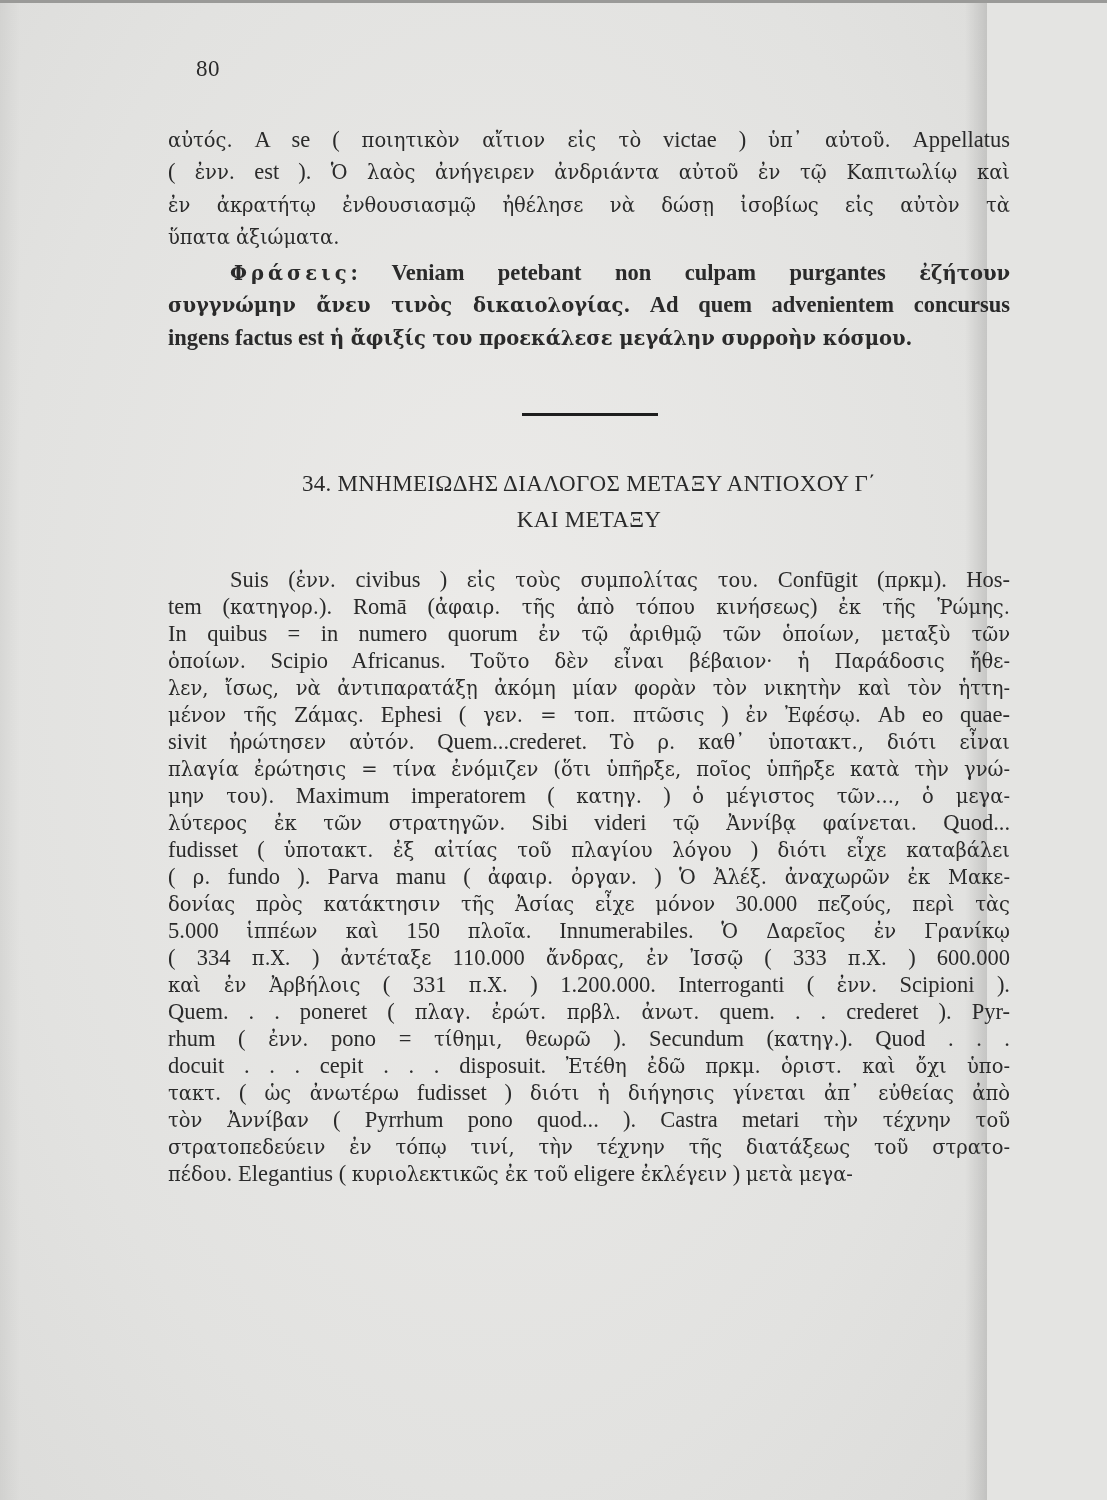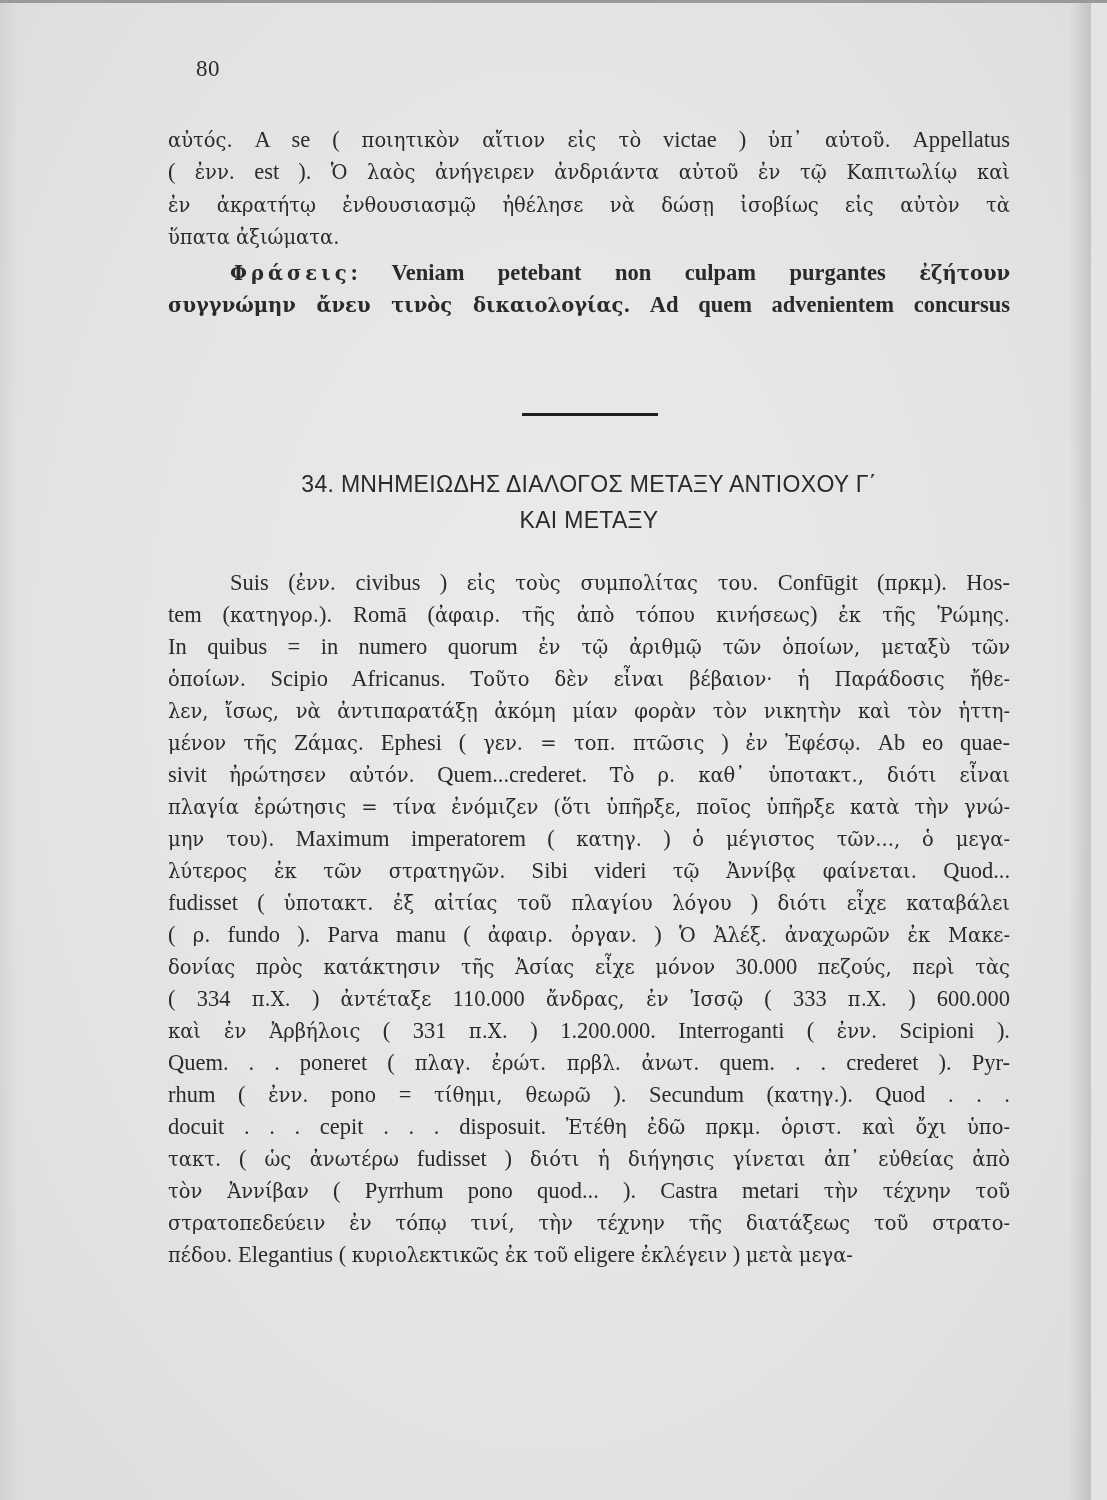"80" .page { width: 1091px -> 987px }
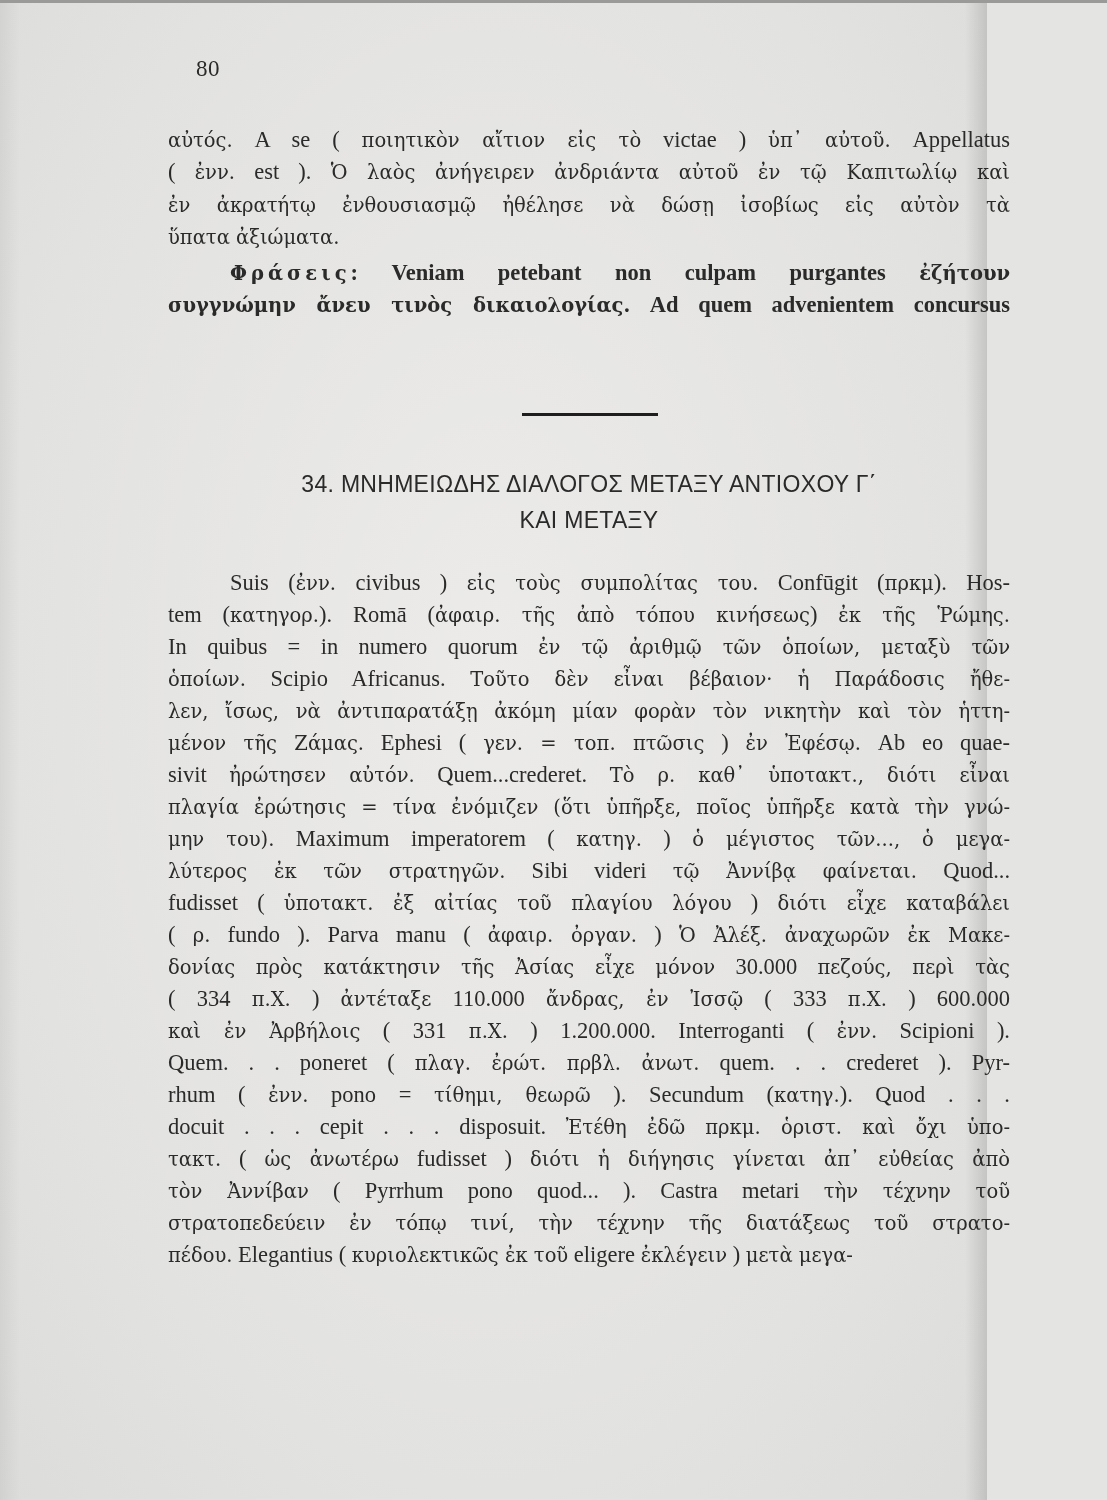"ingens factus est ἡ ἄφιξίς" span.line { html: none -> <span><span>ingens factus est </span><span>ἡ ἄφιξίς του προεκάλεσε μεγάλην συρροὴν κόσμου.</span></span> }
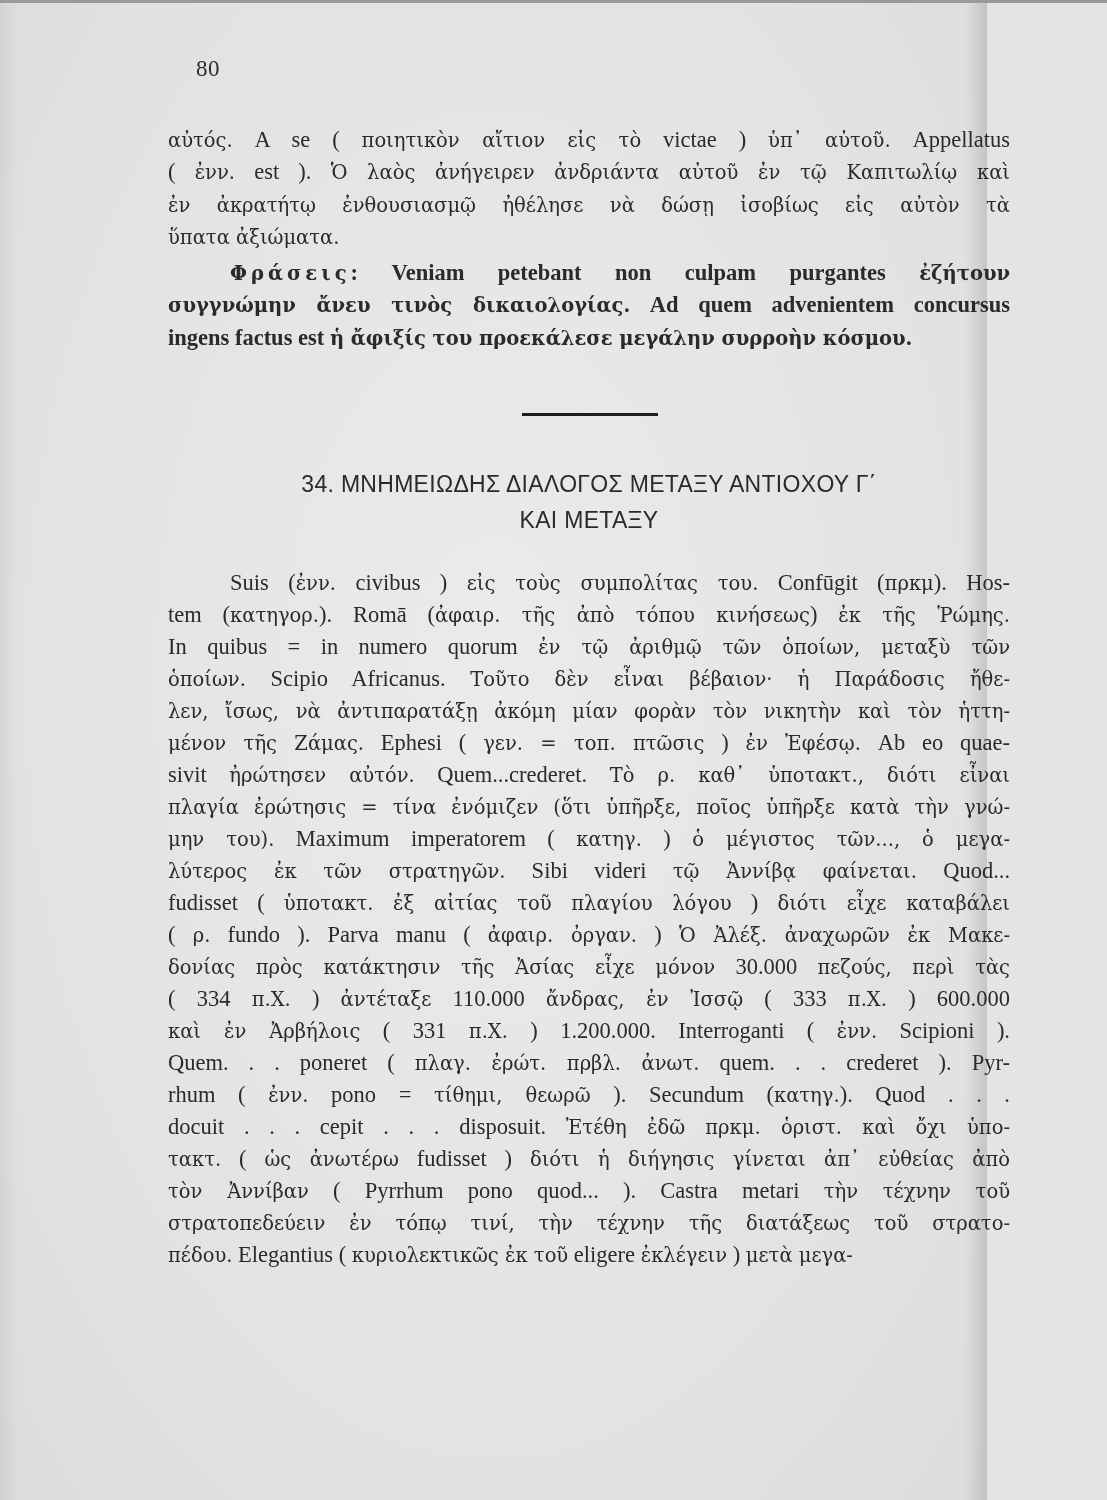"34. ΜΝΗΜΕΙΩΔΗΣ ΔΙΑΛΟΓΟΣ ΜΕΤΑΞΥ ΑΝΤΙΟΧΟΥ" .section-title { font-family: Liberation Sans, sans-serif -> Liberation Serif, serif }
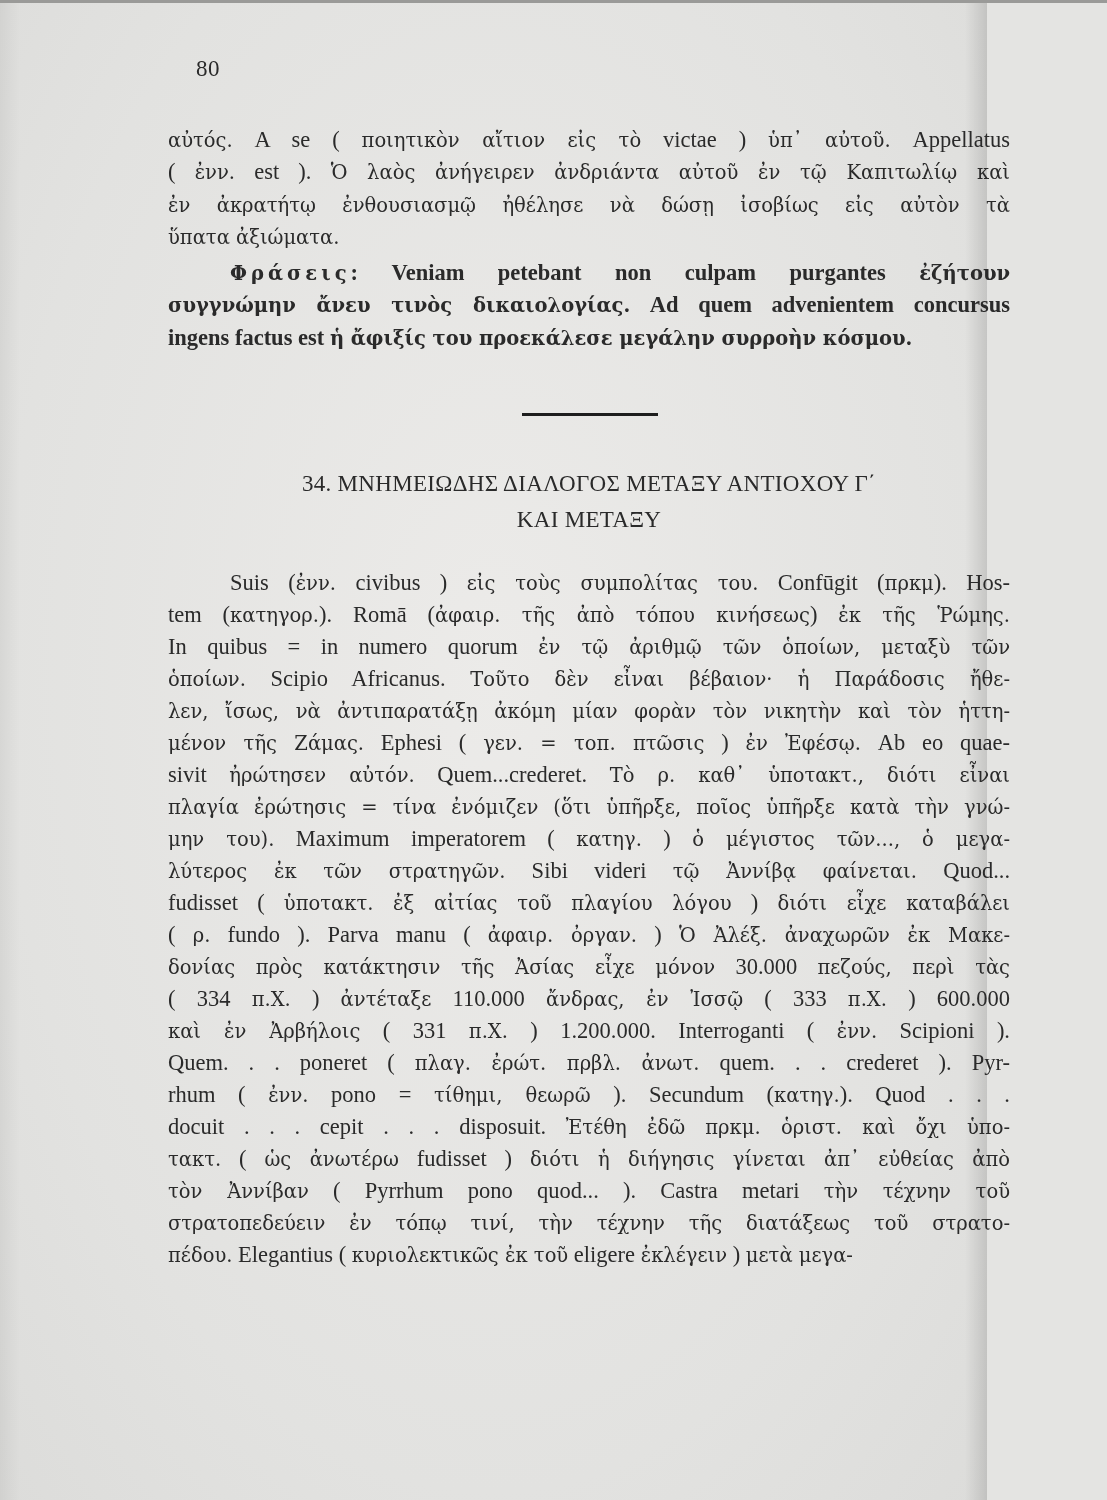"Suis (ἐνν. civibus ) εἰς" .block-3 { line-height: 31px -> 26px }
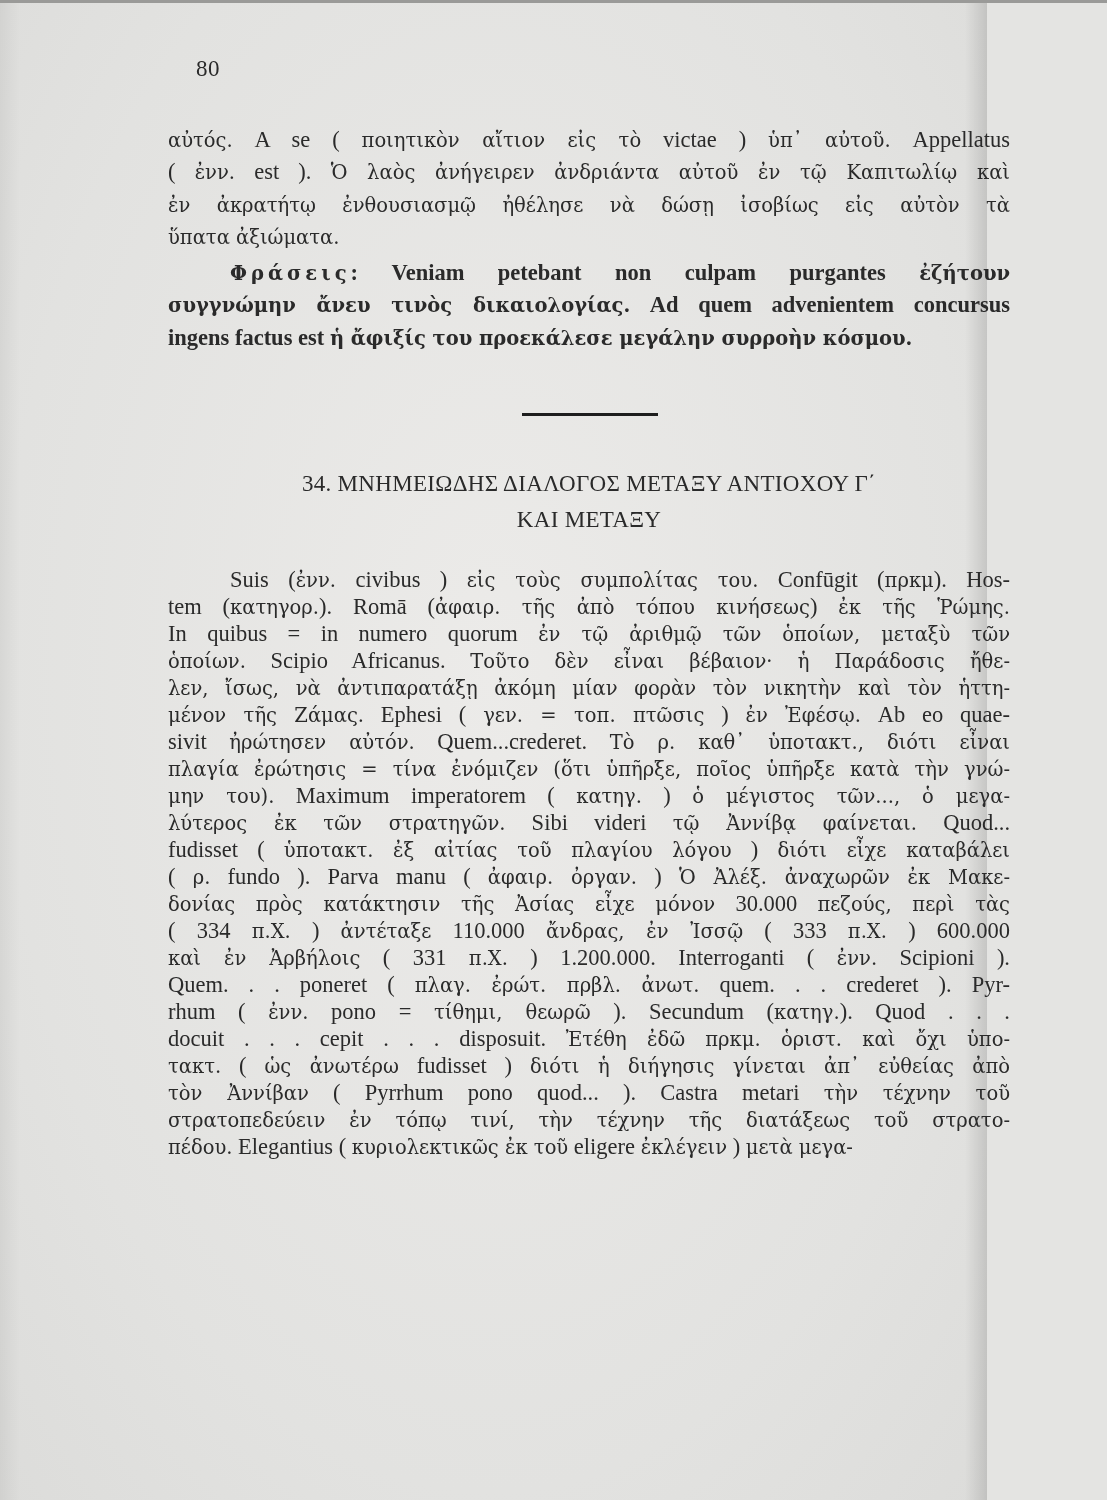"5.000 ἱππέων καὶ 150 πλοῖα." span.line { html: none -> <span><span>5.000 </span><span>ἱππέων καὶ</span><span> 150 </span><span>πλοῖα.</span><span> Innumerabiles. </span><span>Ὁ Δαρεῖος ἐν Γρανίκῳ</span></span> }
